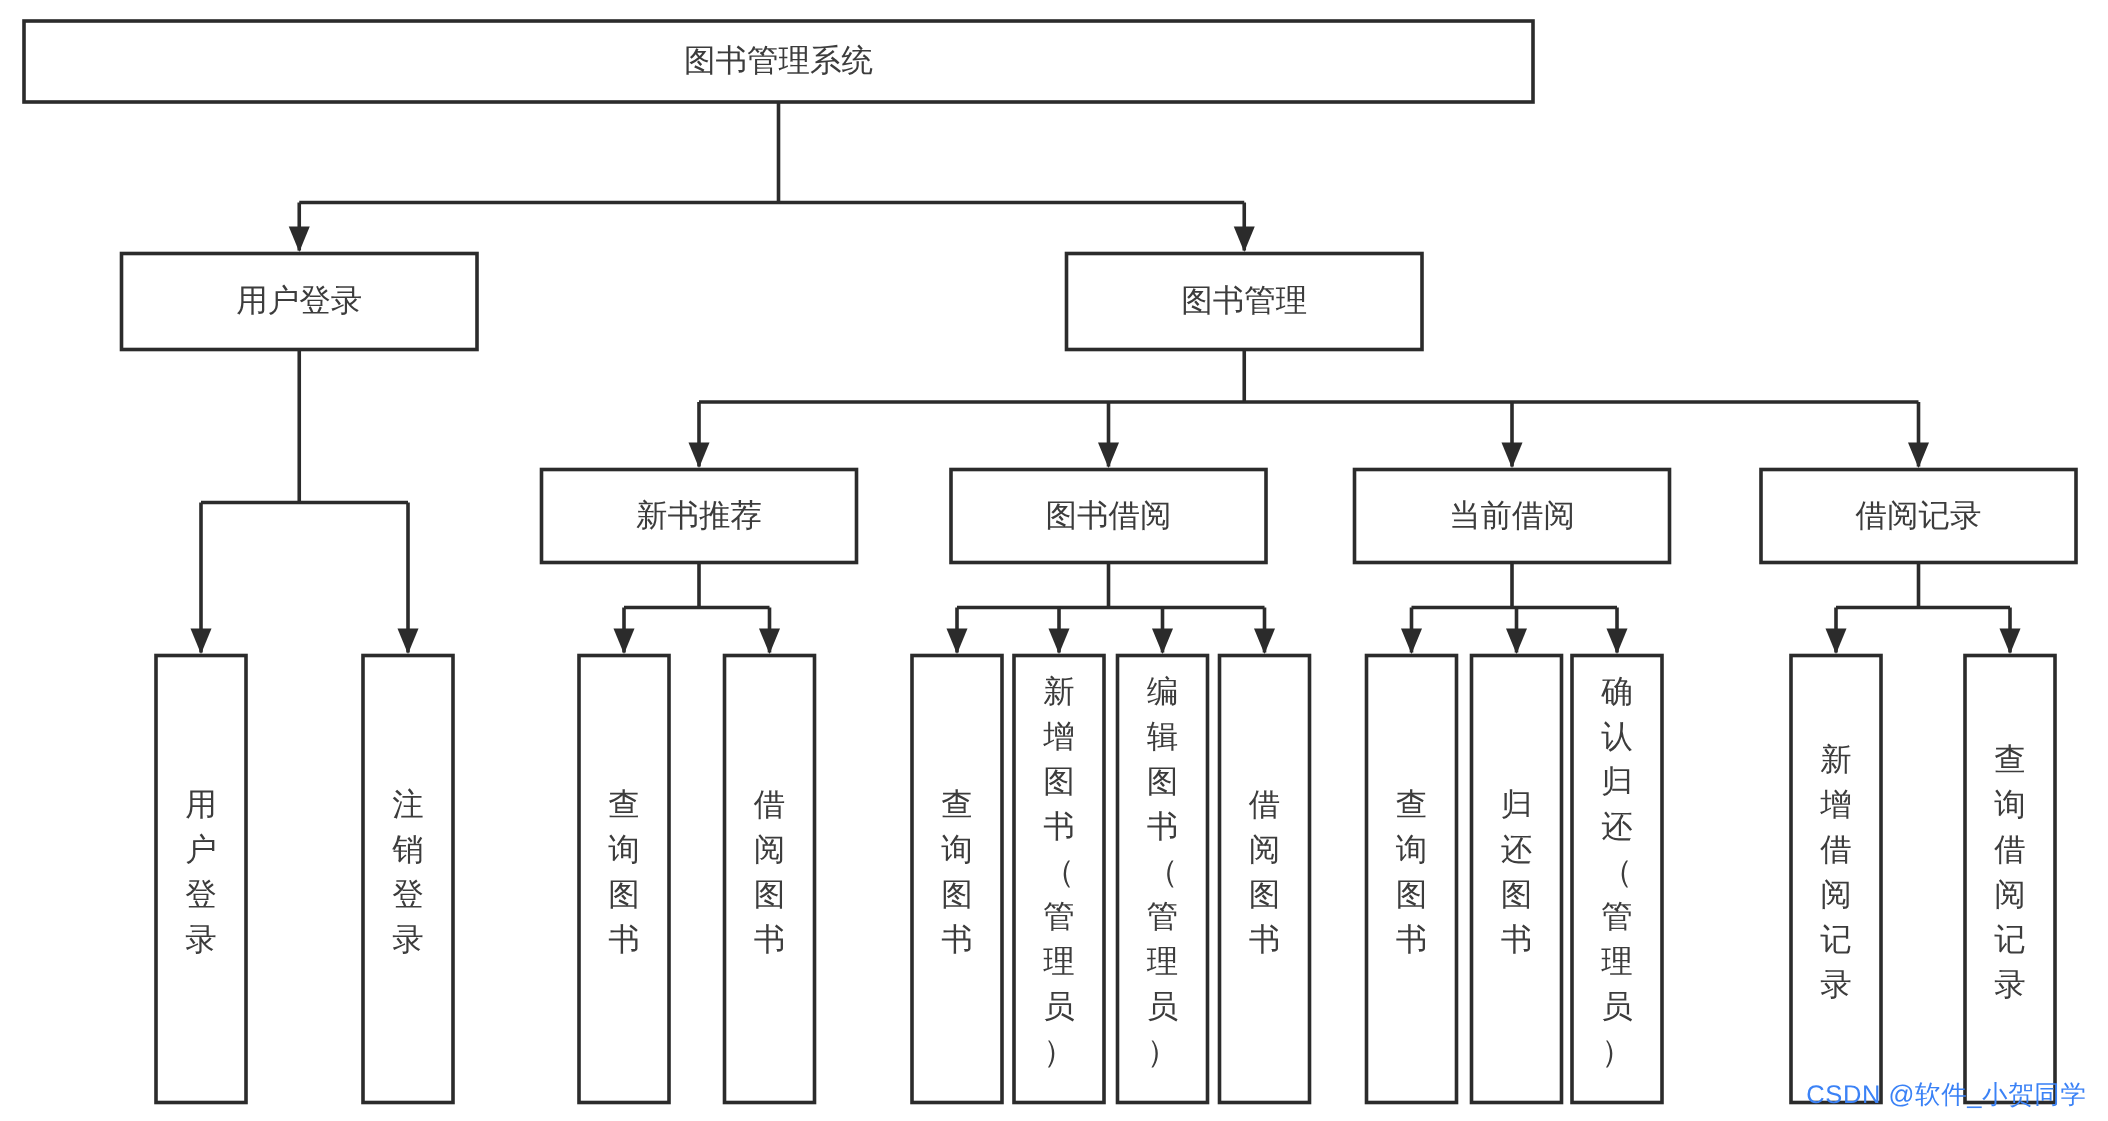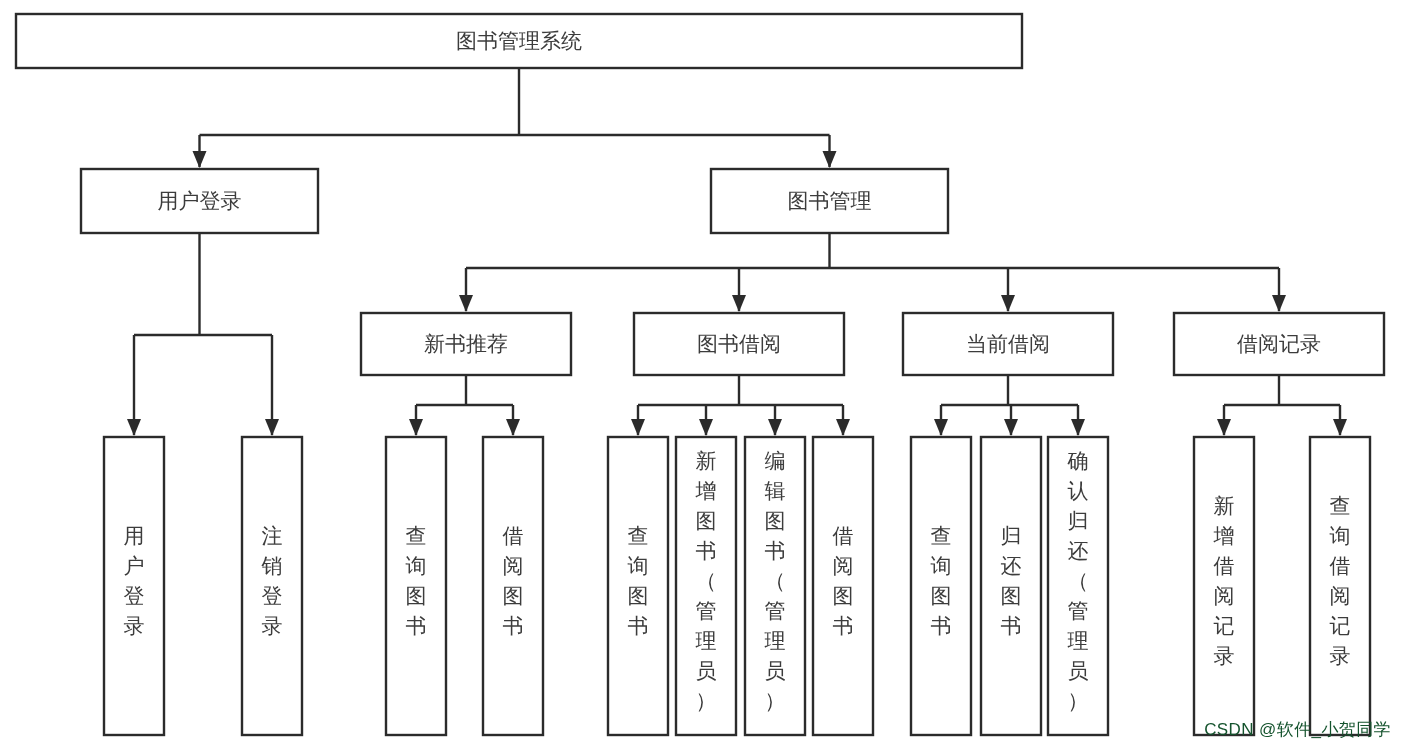"CSDN @软件_小贺同学" .watermark { color: #14532d -> #3b82f6 }
